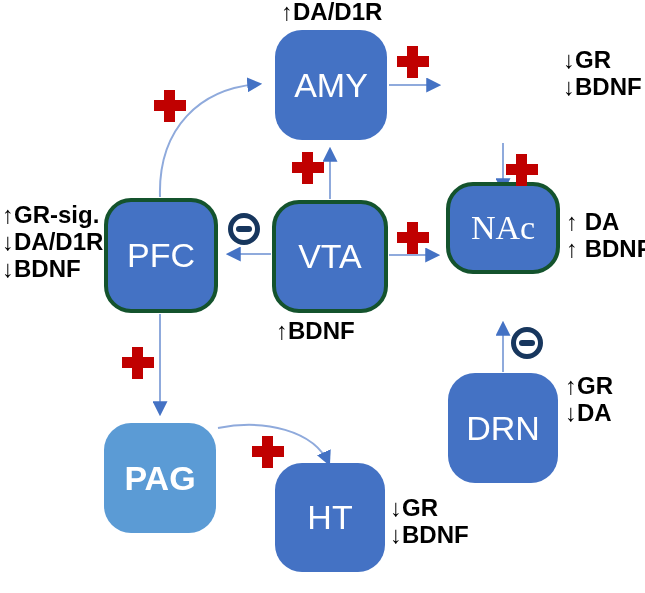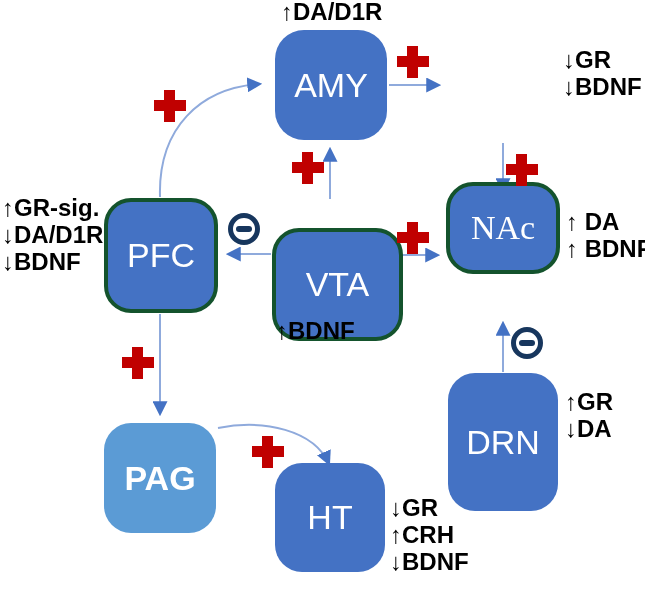"AMY" #node-amy { border-radius: 29px -> none }
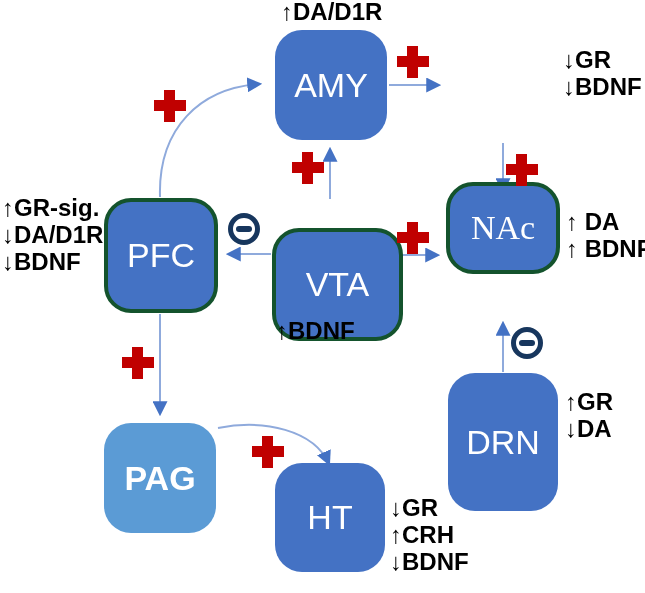"↑GR-sig." #ann-pfc-left { top: 194px -> 201px }
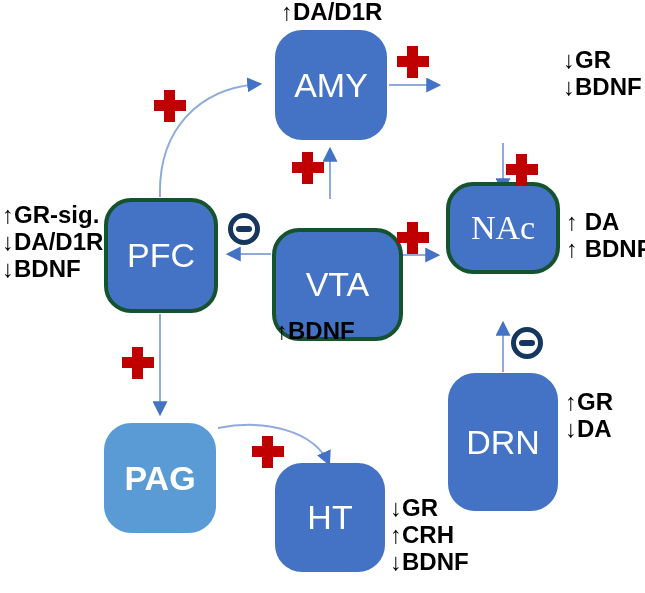"VTA" #node-vta { margin-top: 28px -> none; width: 131px -> 116px }
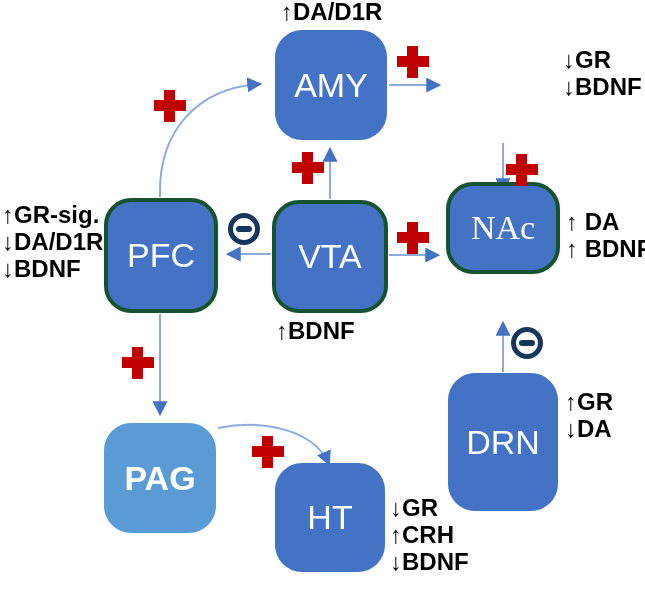"↑GR" #ann-drn-right { top: 388px -> 372px }
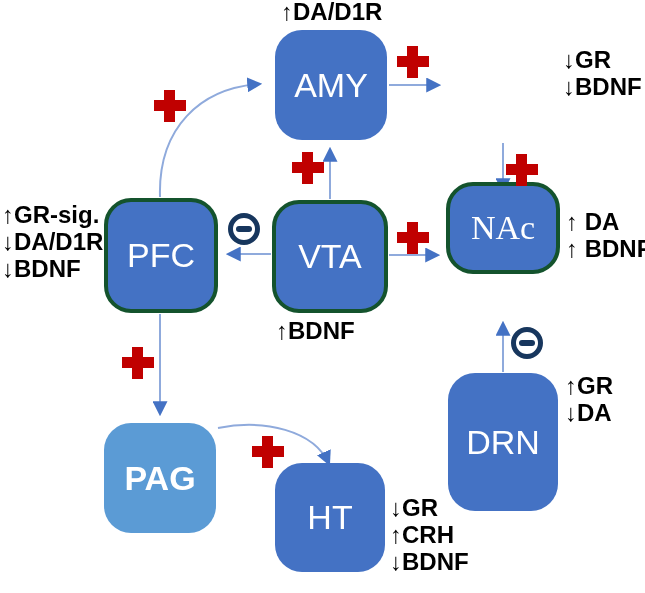"DRN" #node-drn { height: 138px -> 110px }
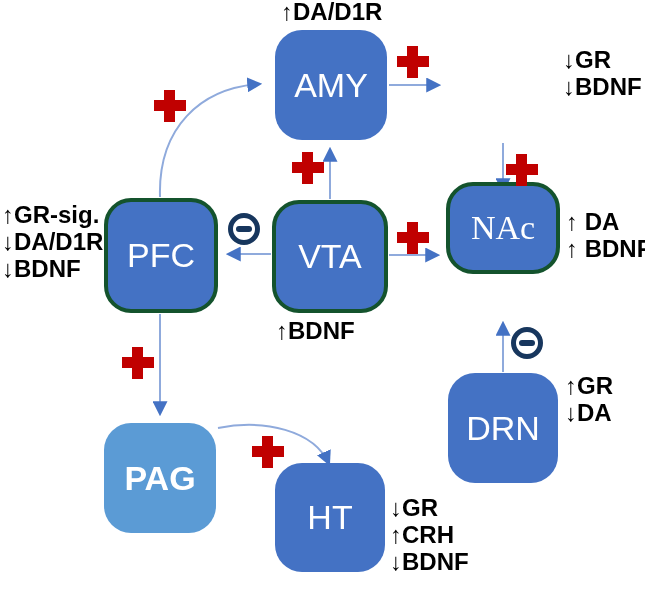"↑CRH" div { html: <div>↑CRH</div> -> none }
